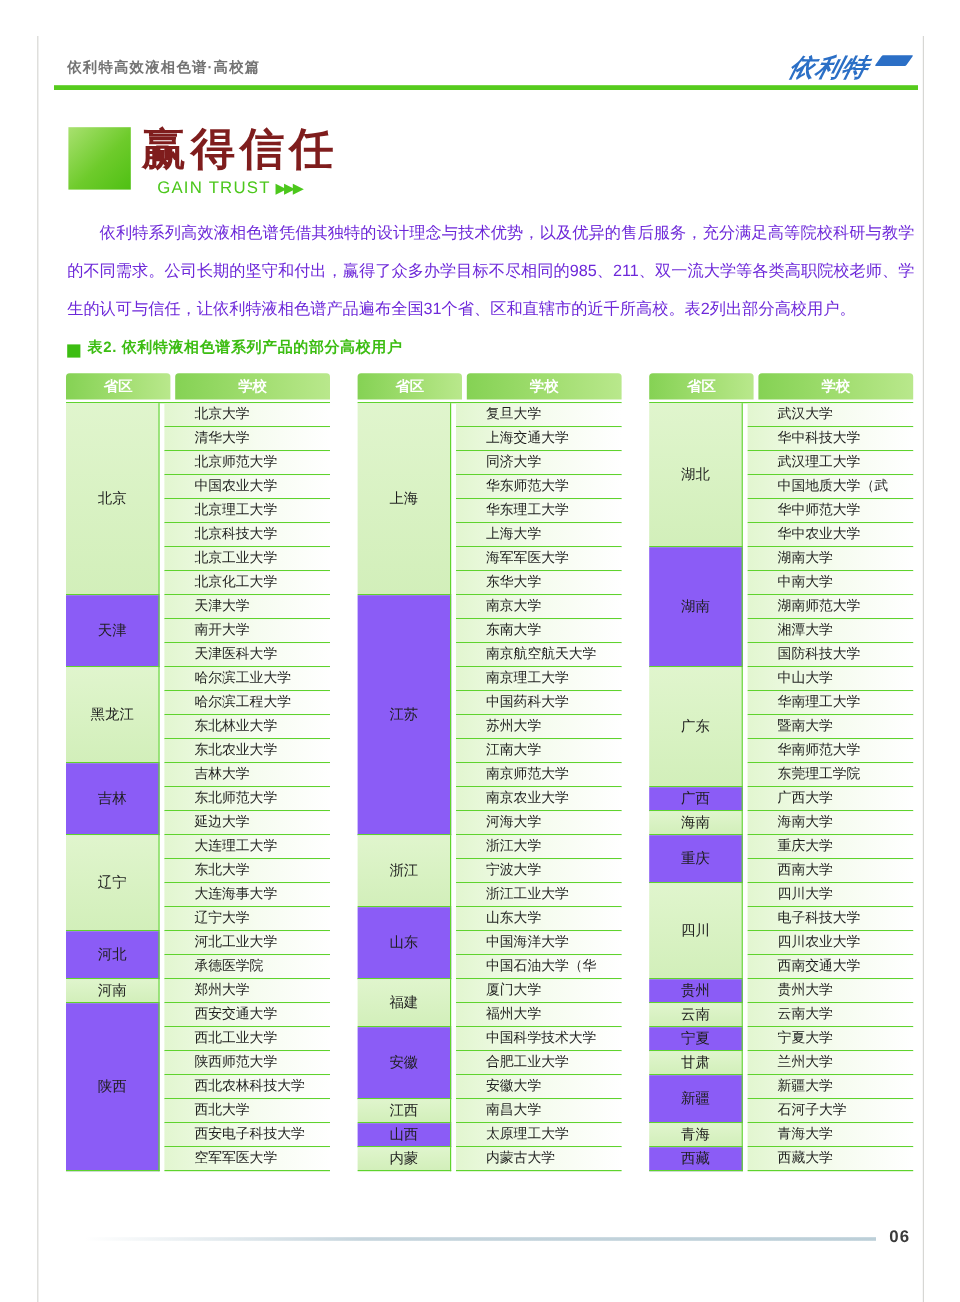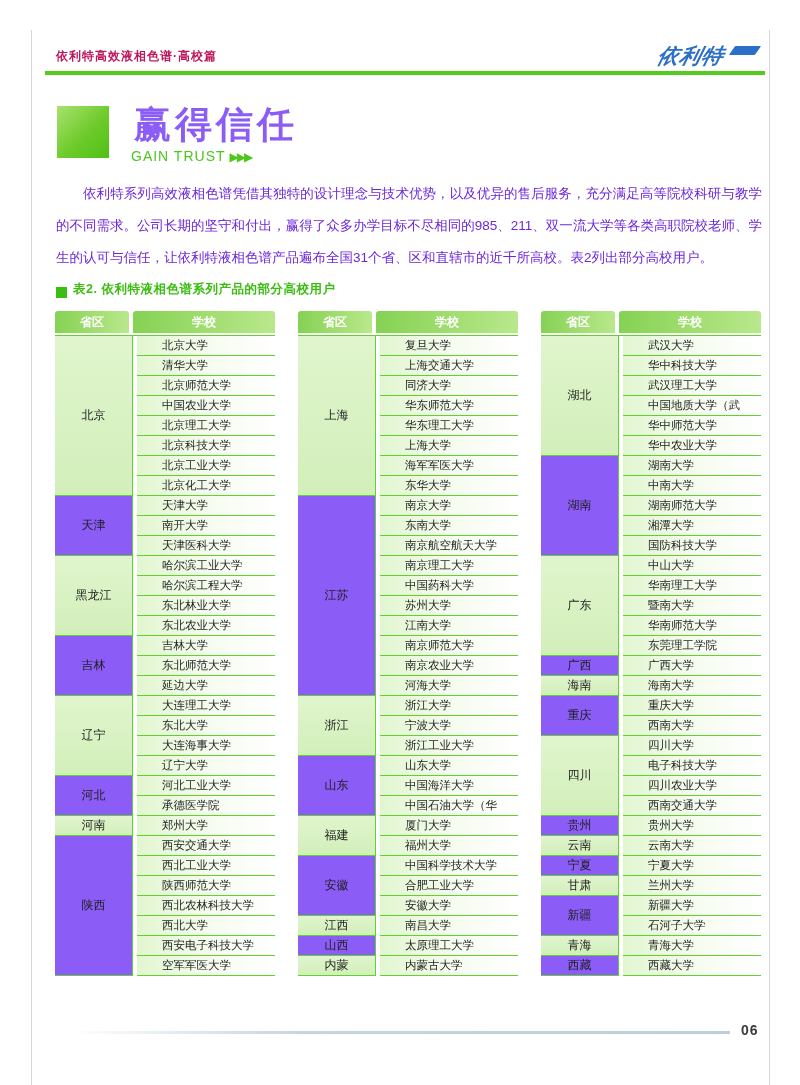"依利特高效液相色谱·高校篇" .hdr-title { color: #be185d -> #737373 }
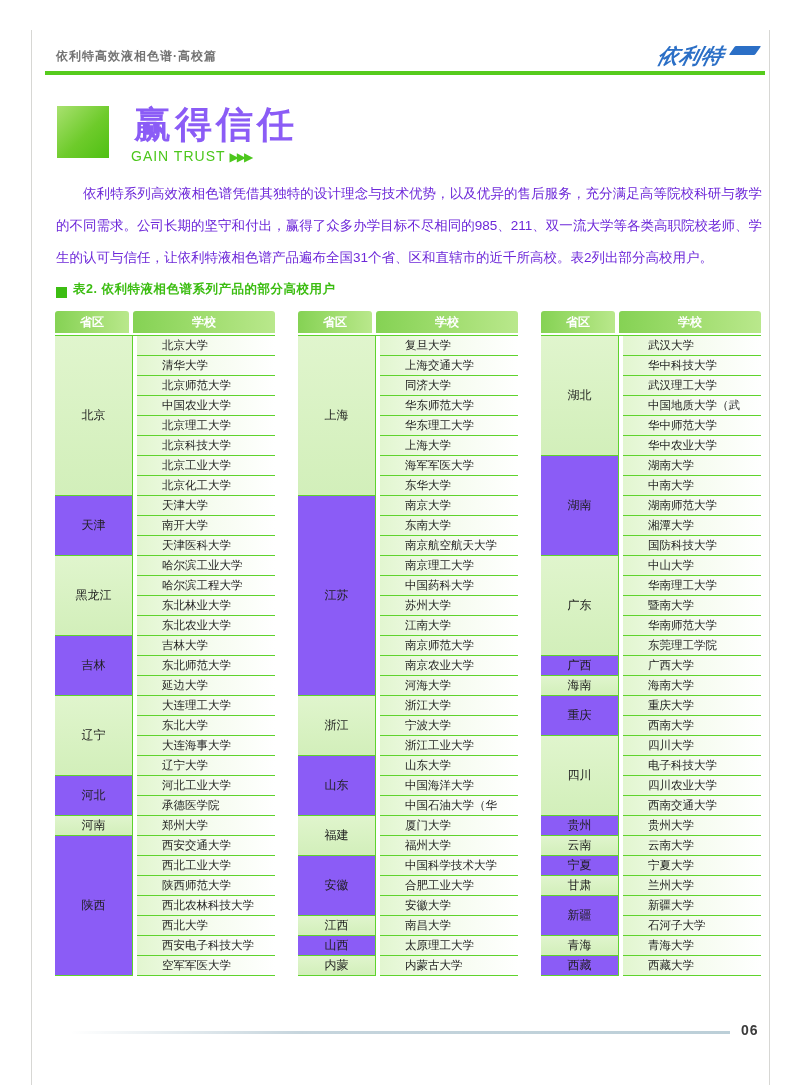"赢得信任" .page-title { color: #8b5cf6 -> #7f1d1d; left: 134px -> 118px }
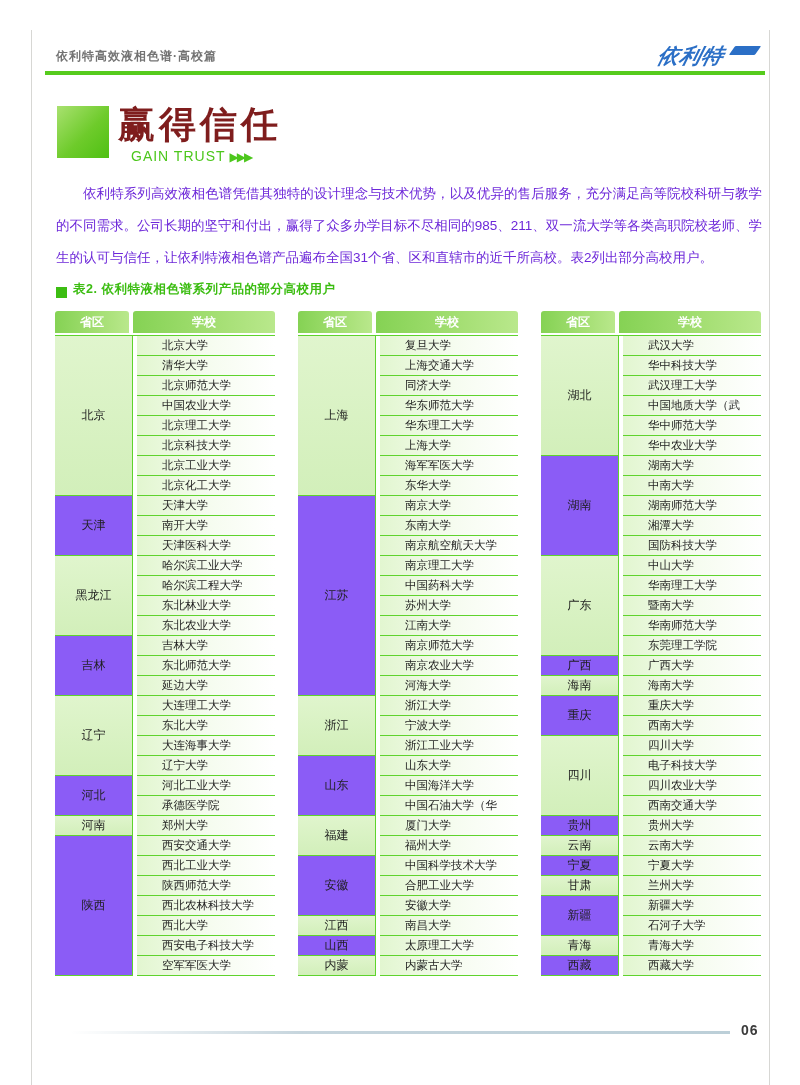"省区" .th.region { width: 74px -> 87px }
